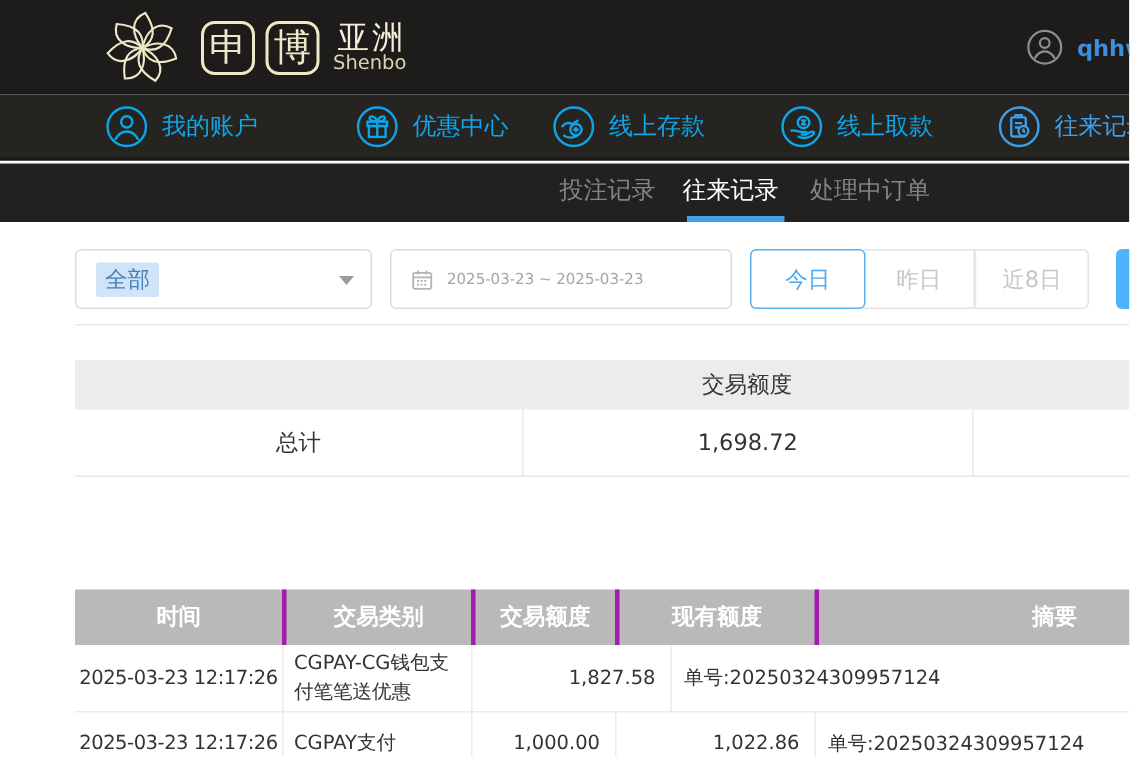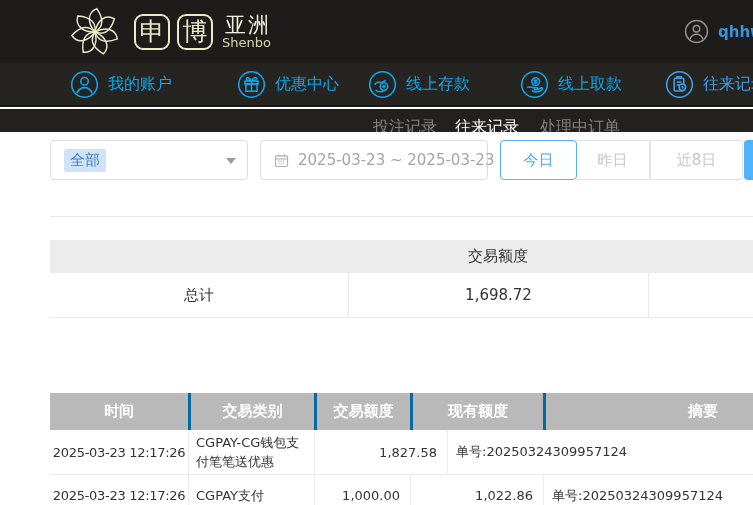"全部" .filters { top: 132px -> 158px }
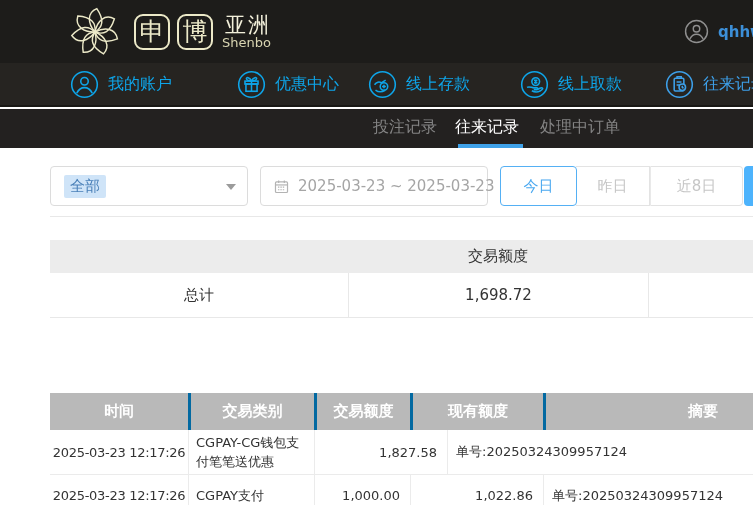"2025-03-23 ~ 2025-03-23" .daterange-text { font-size: 15px -> 10px }
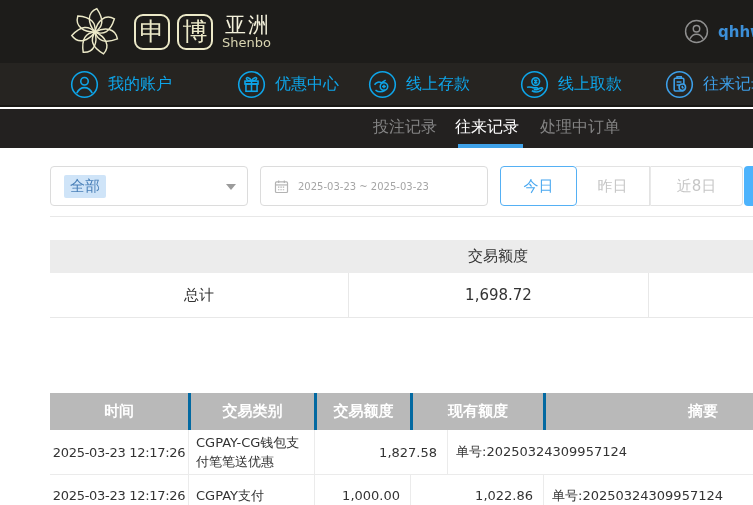"近8日" .seg-8day { width: 93px -> 76px }
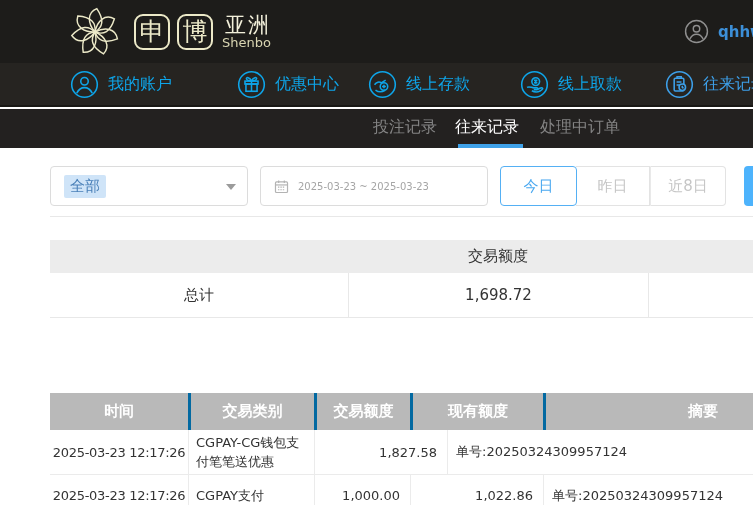"交易类别" .rec-head .hcell { border-left: 3px solid #0369a1 -> 3px solid #a21caf }
